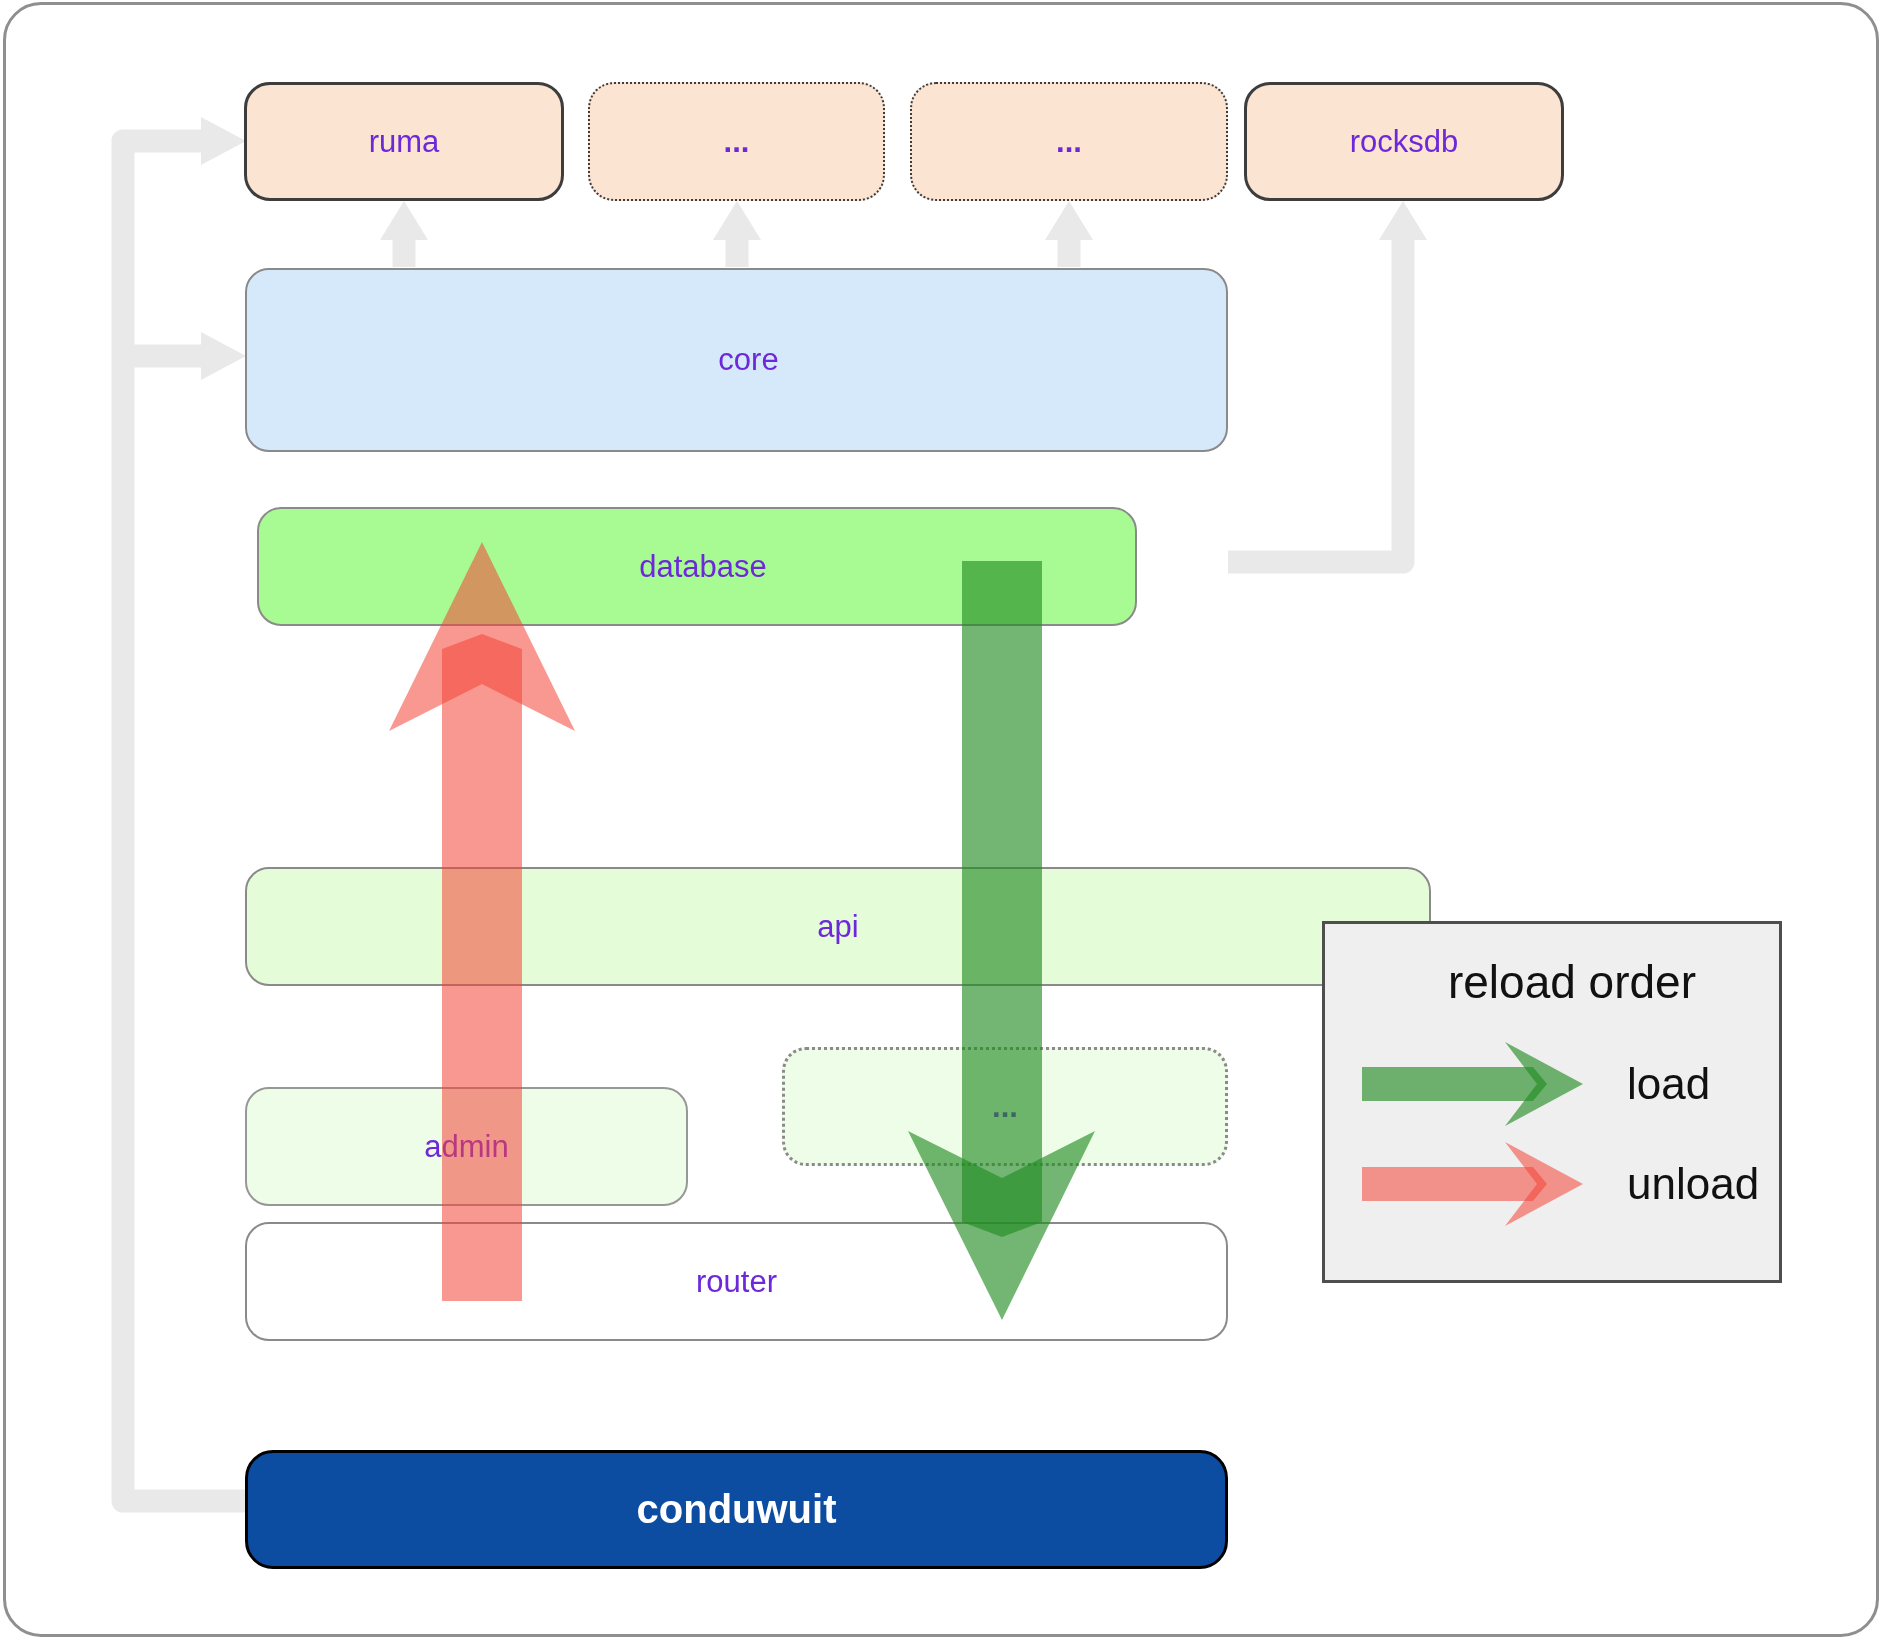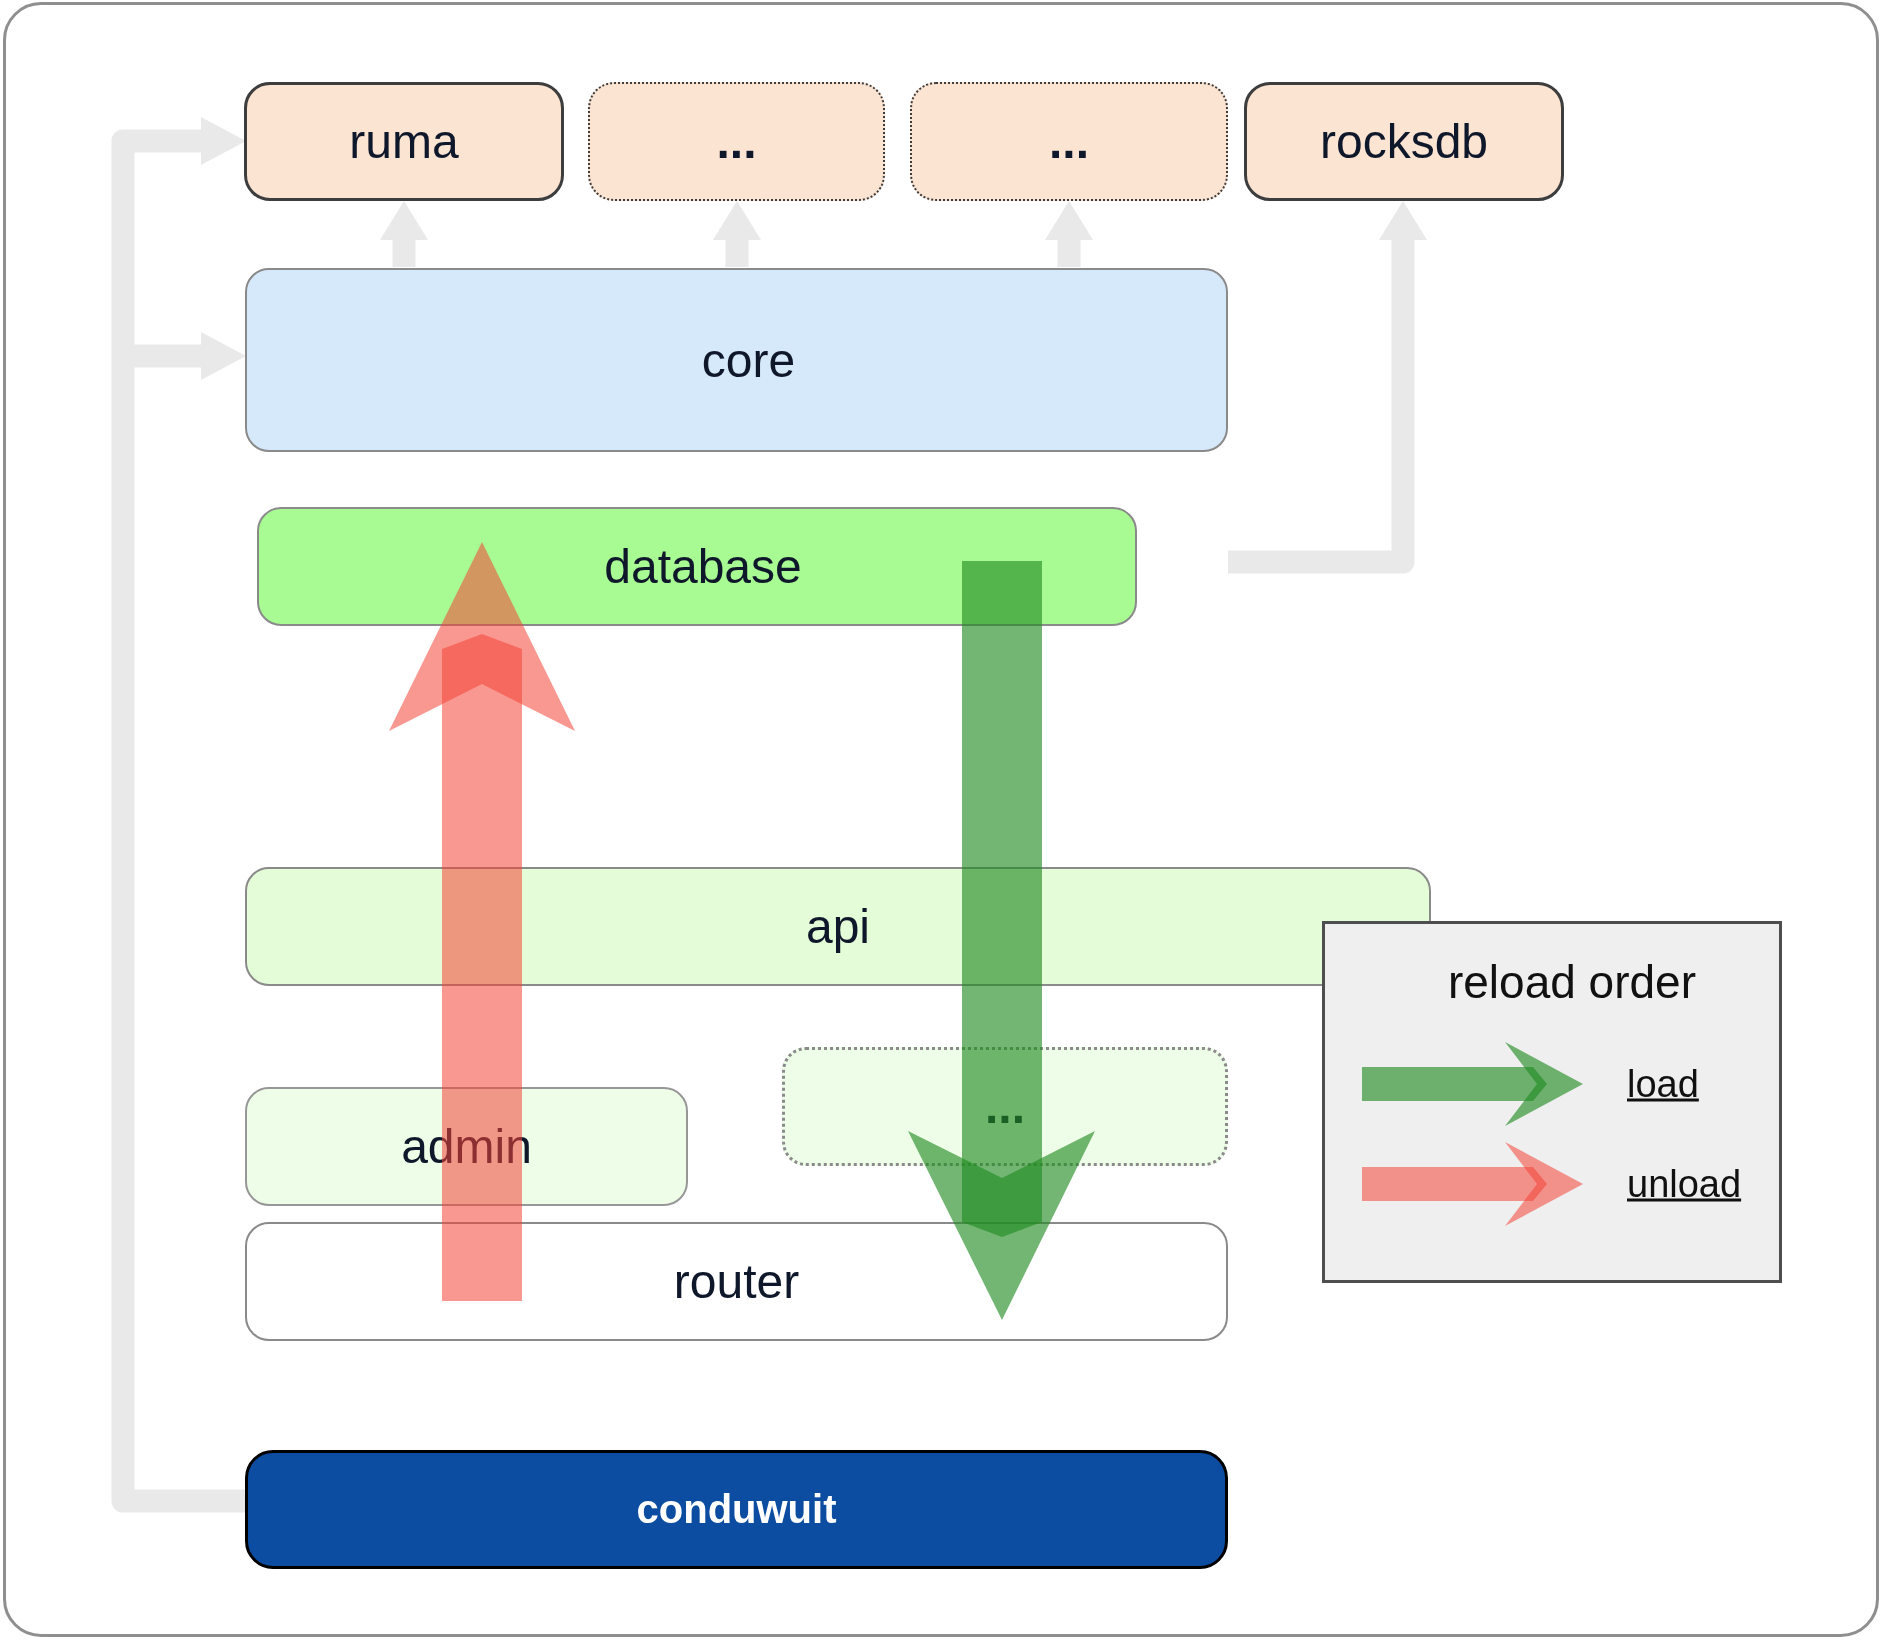"ruma" .node { color: #0f172a -> #6d28d9; font-size: 48px -> 31px }
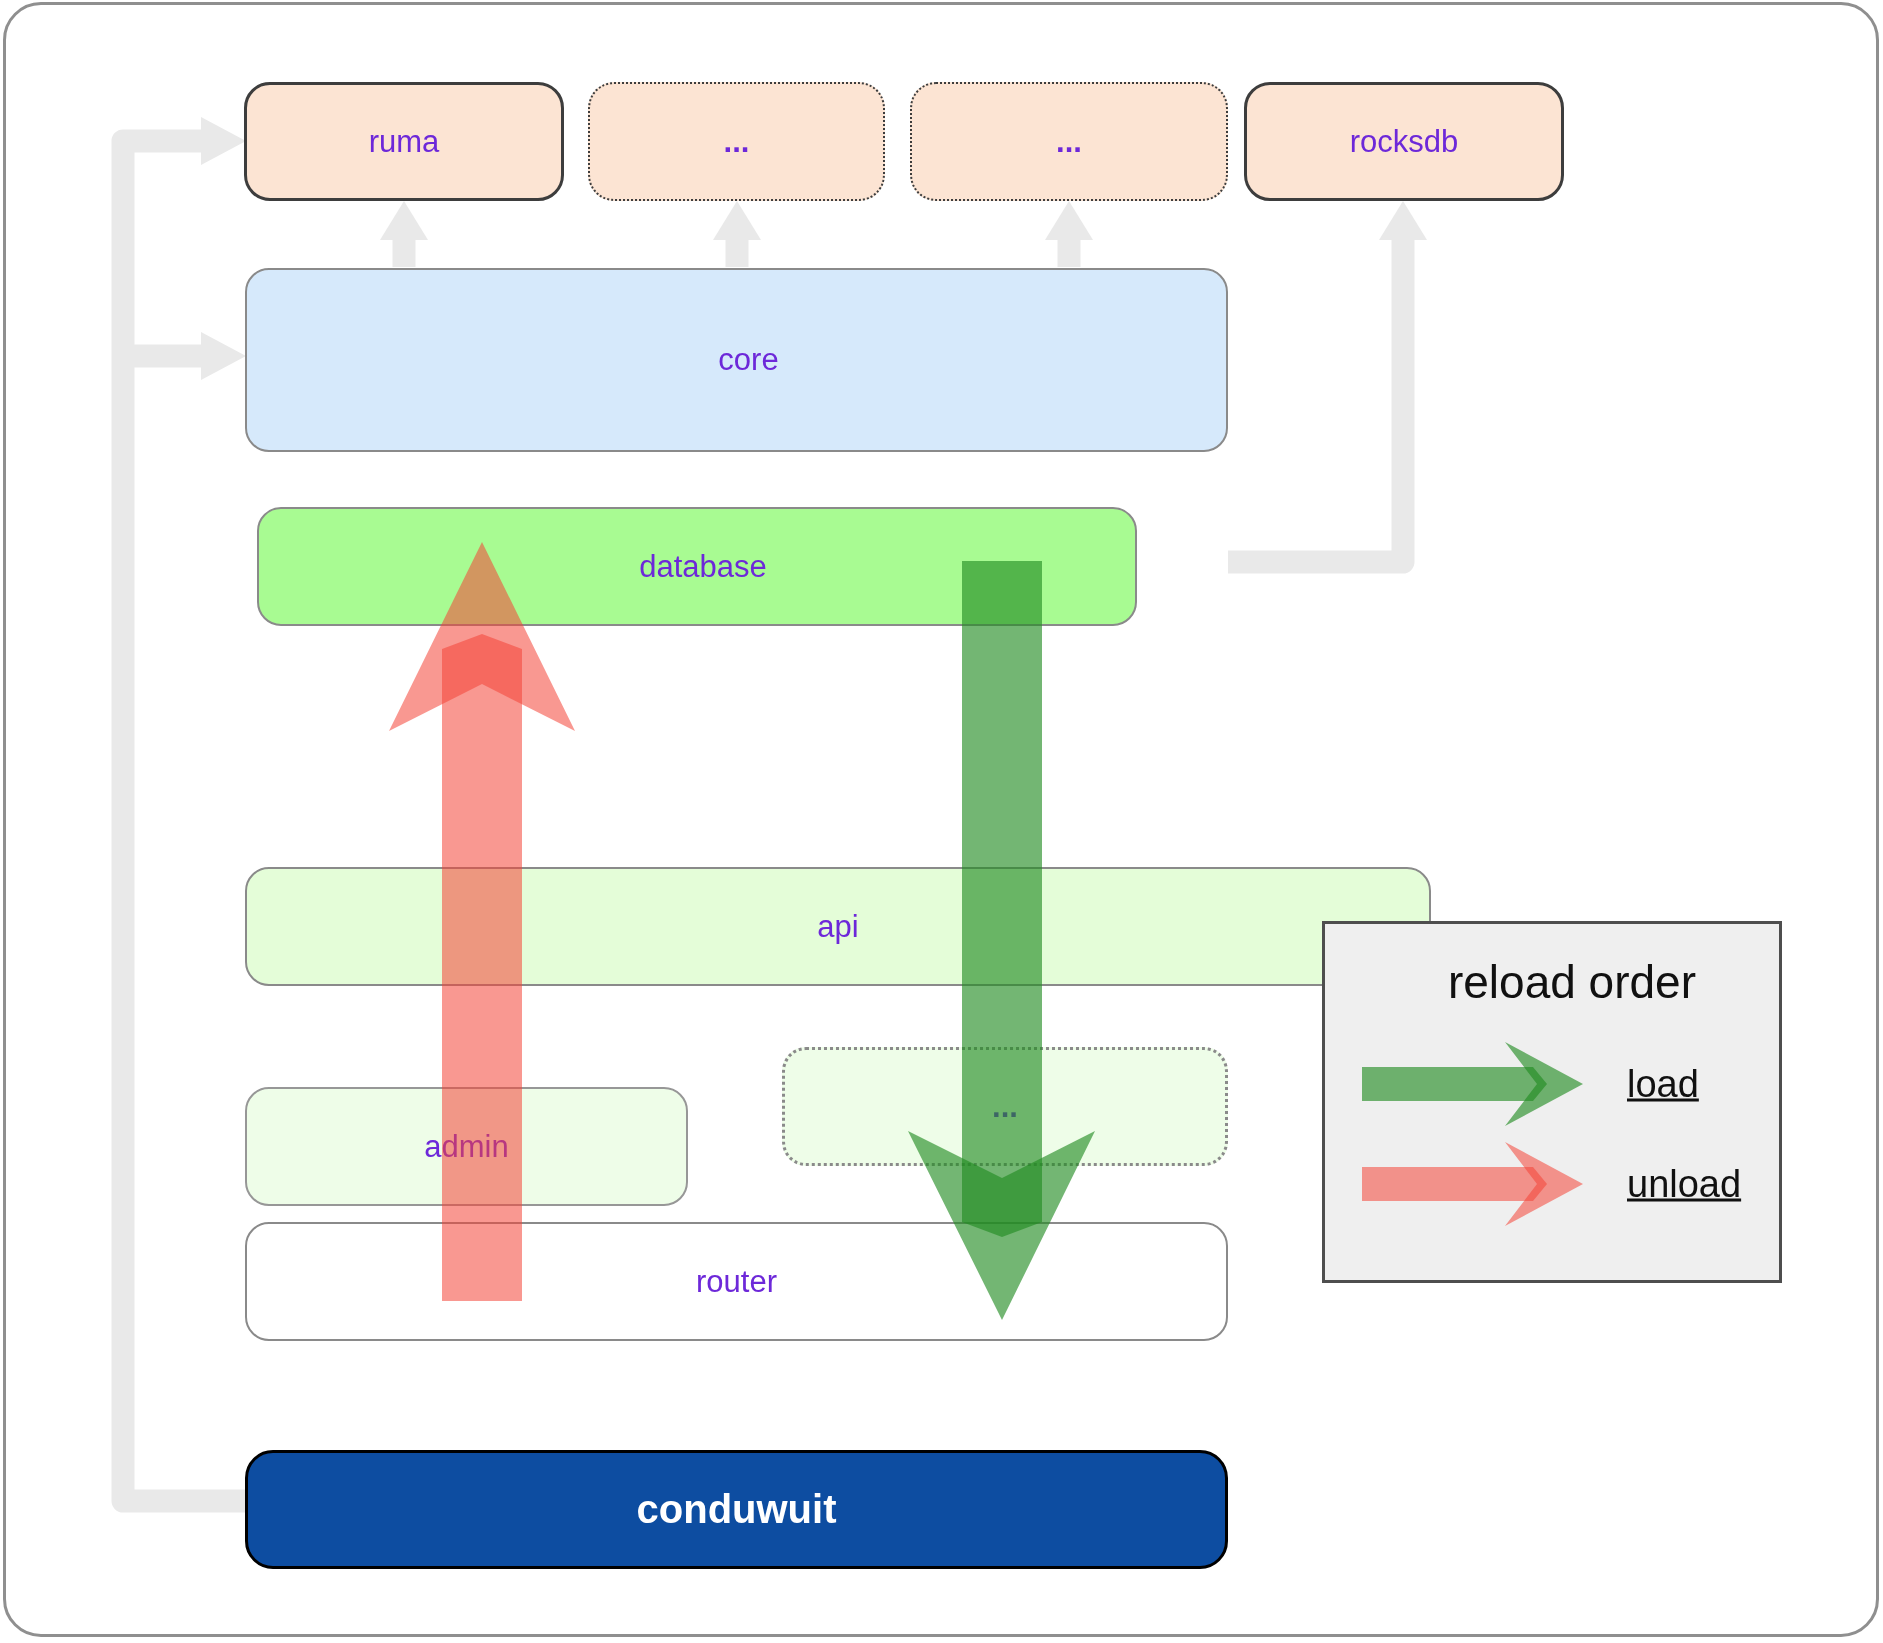"load" .legend-label { font-size: 38px -> 44px; text-decoration: underline -> none }
